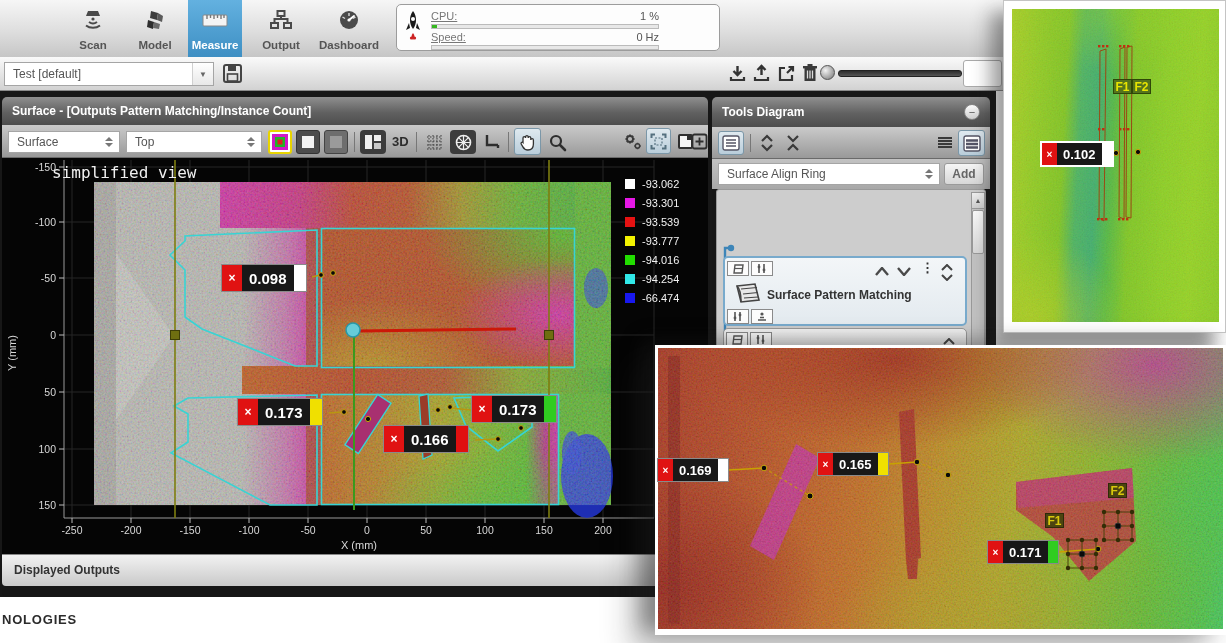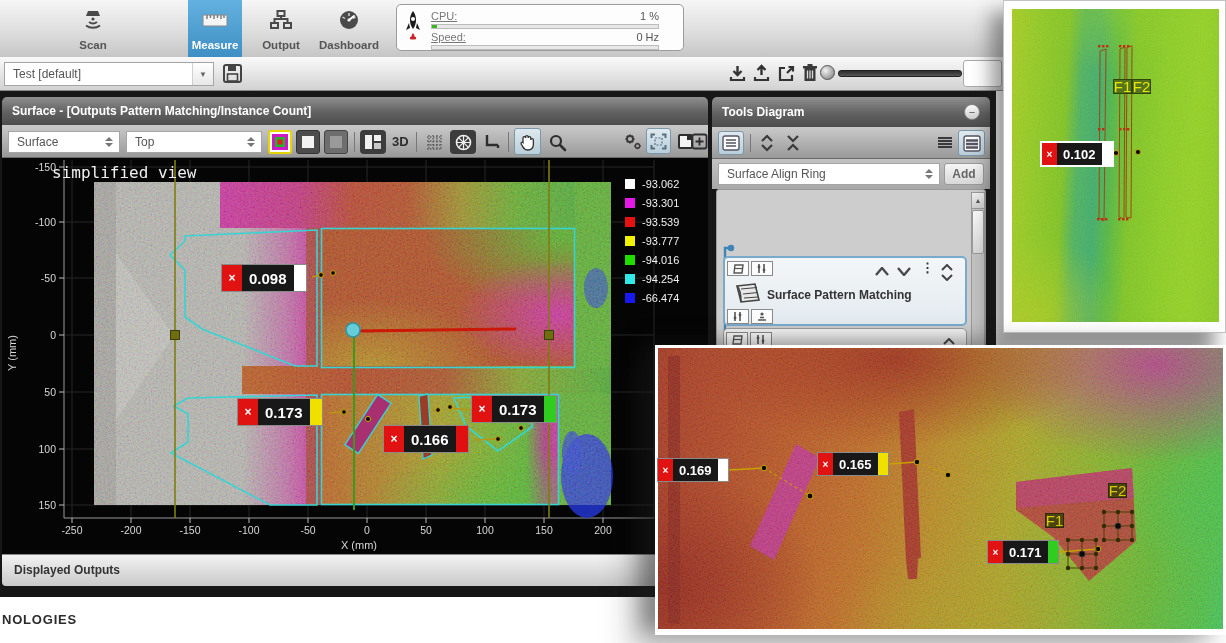"CPU:" #cpubox { width: 288px -> 324px }
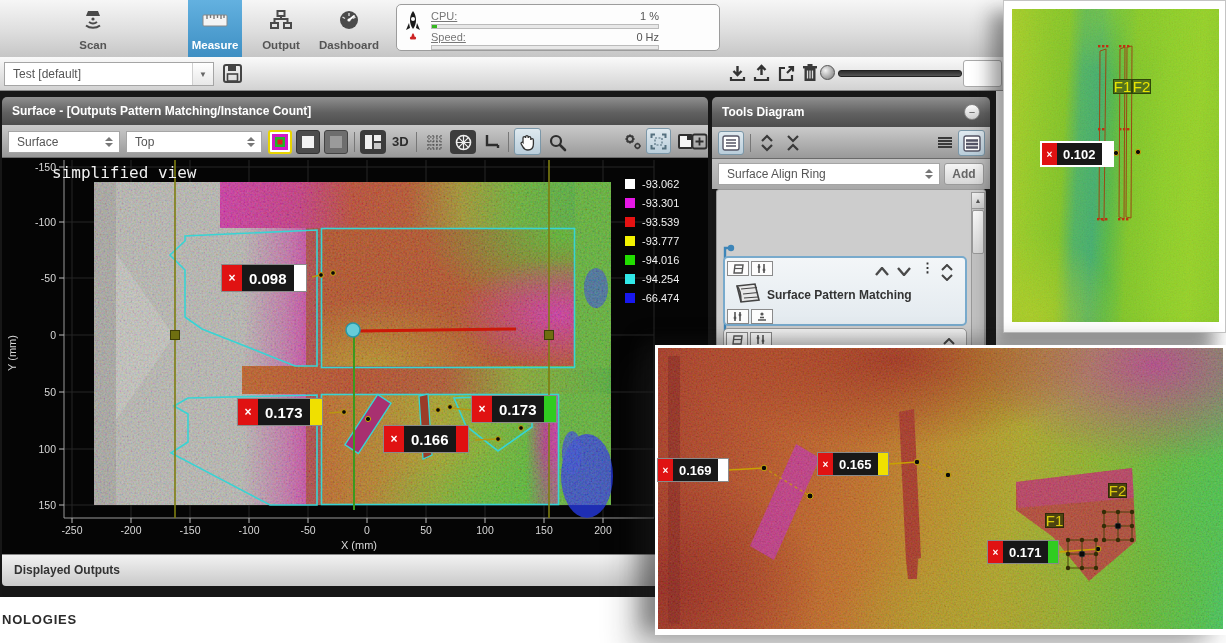"Model" div.navitem { html: none -> <div> <span> <svg> <path></path> <path></path> <path></path> <path></path> </svg> </span> <span>Model</span> </div> }
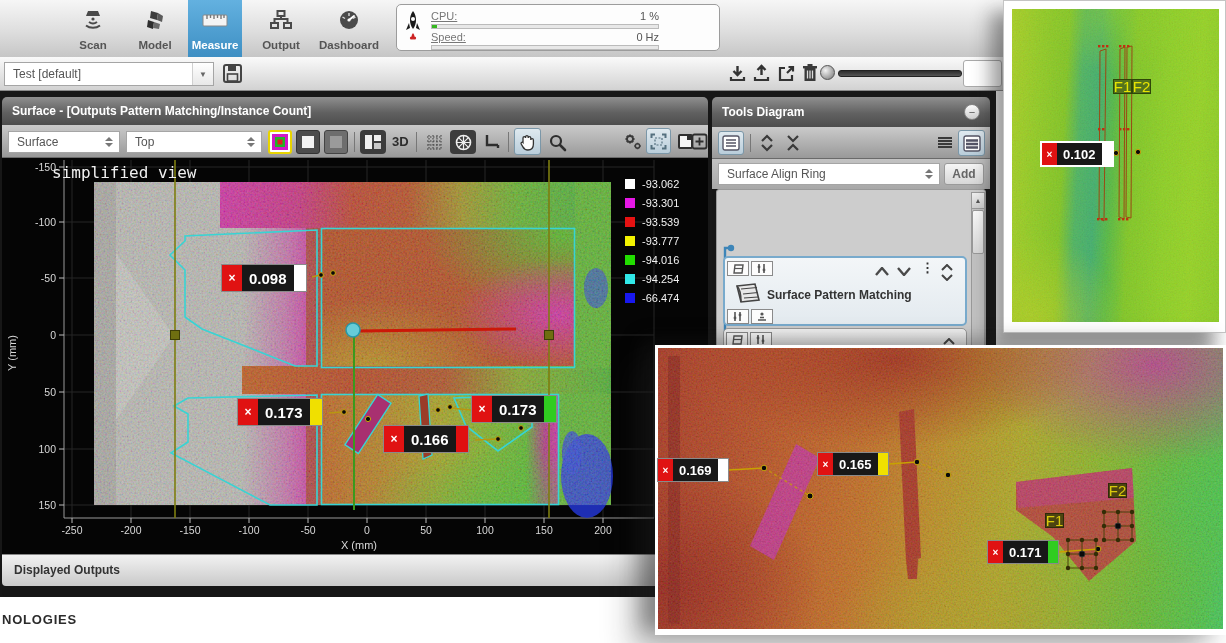"F1" .flab { font-size: 15px -> 12px; font-weight: normal -> bold }
